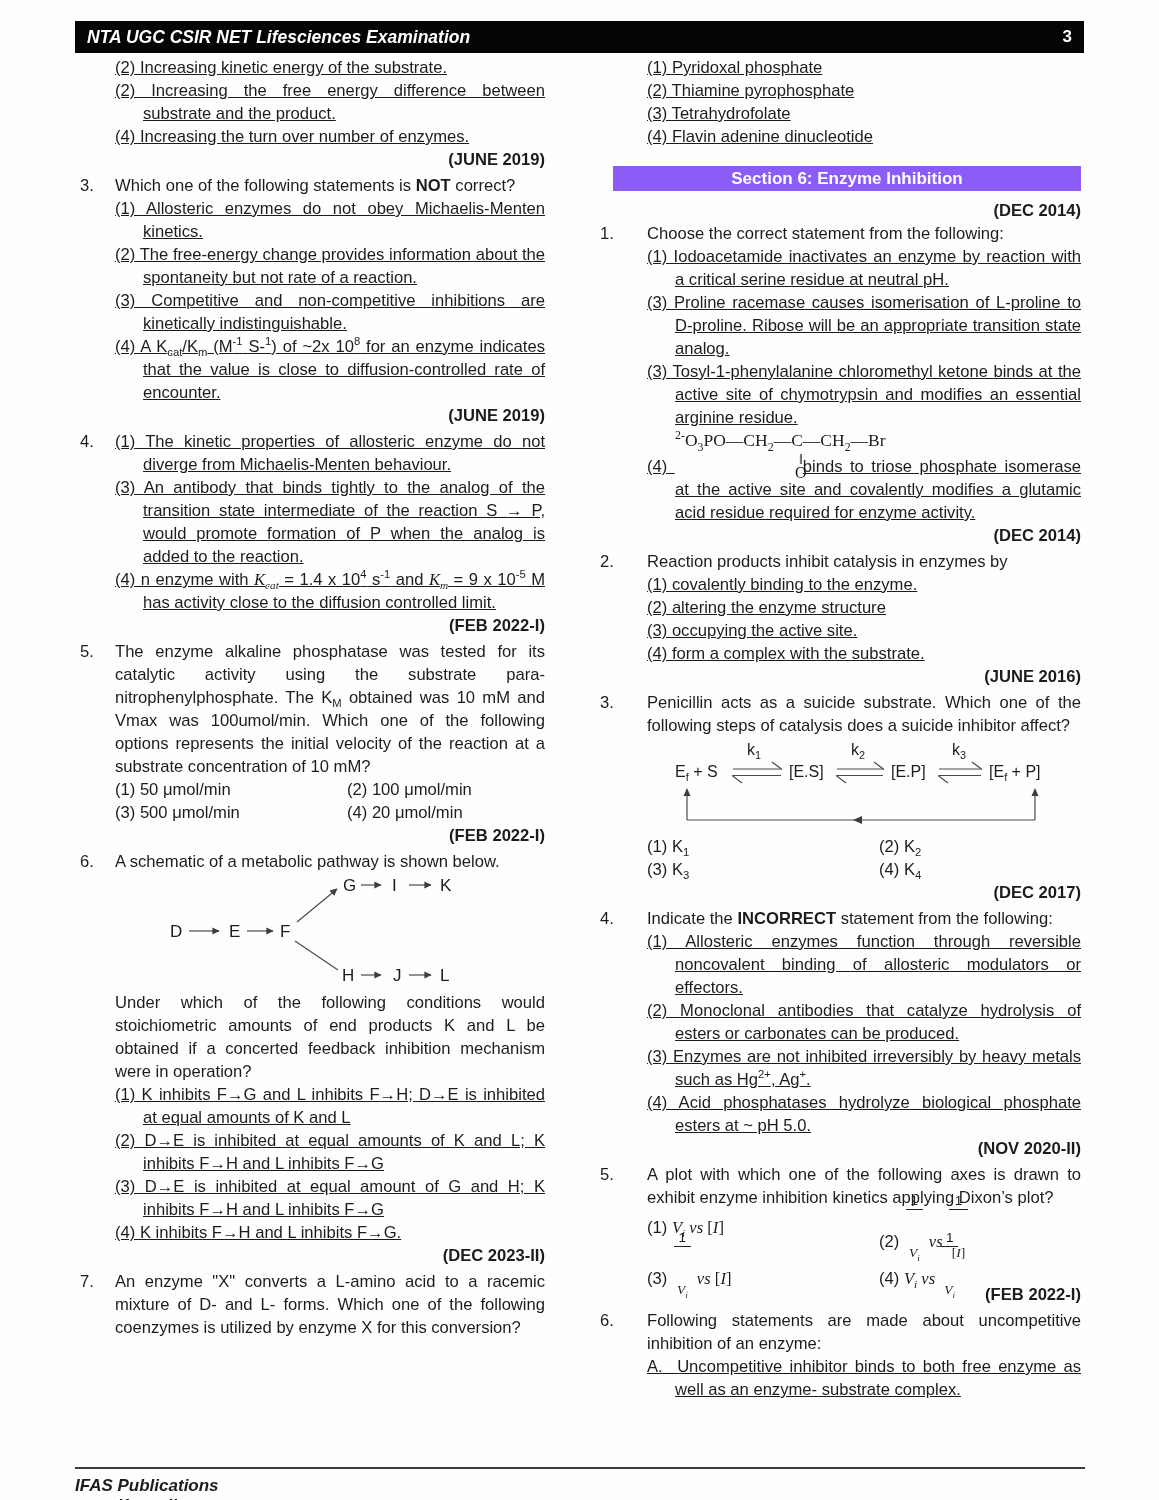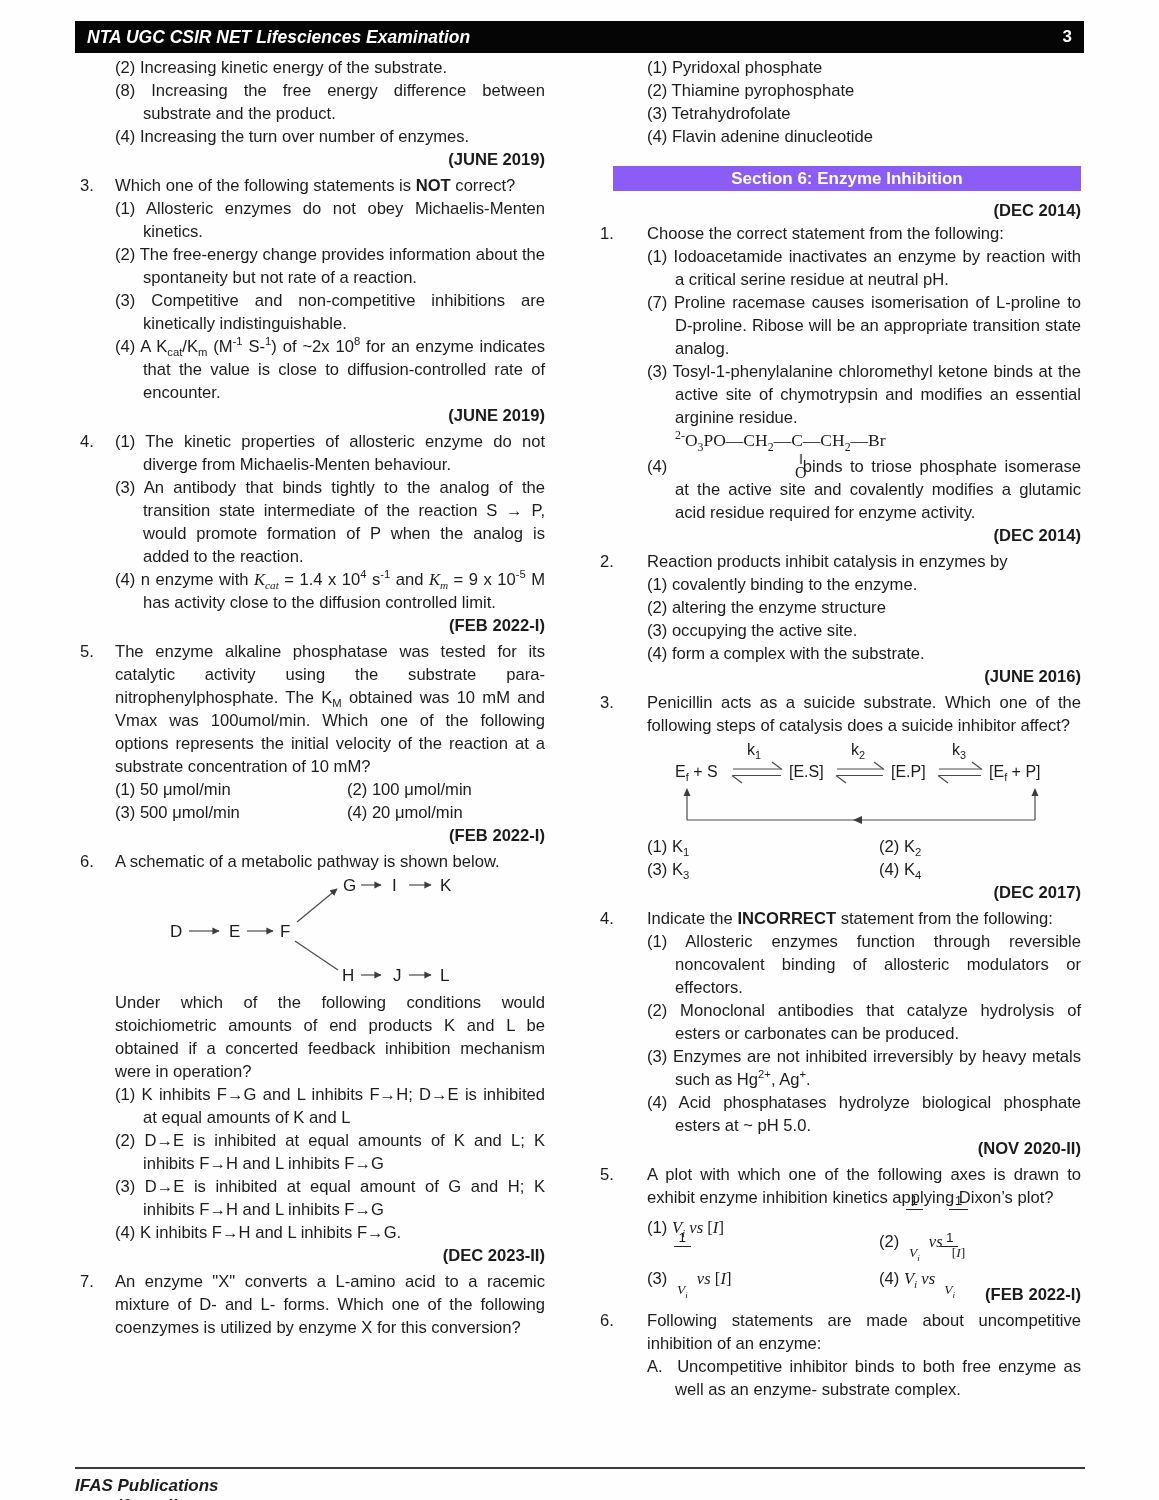"(2) Increasing kinetic energy of" .opt { text-decoration: none -> underline }
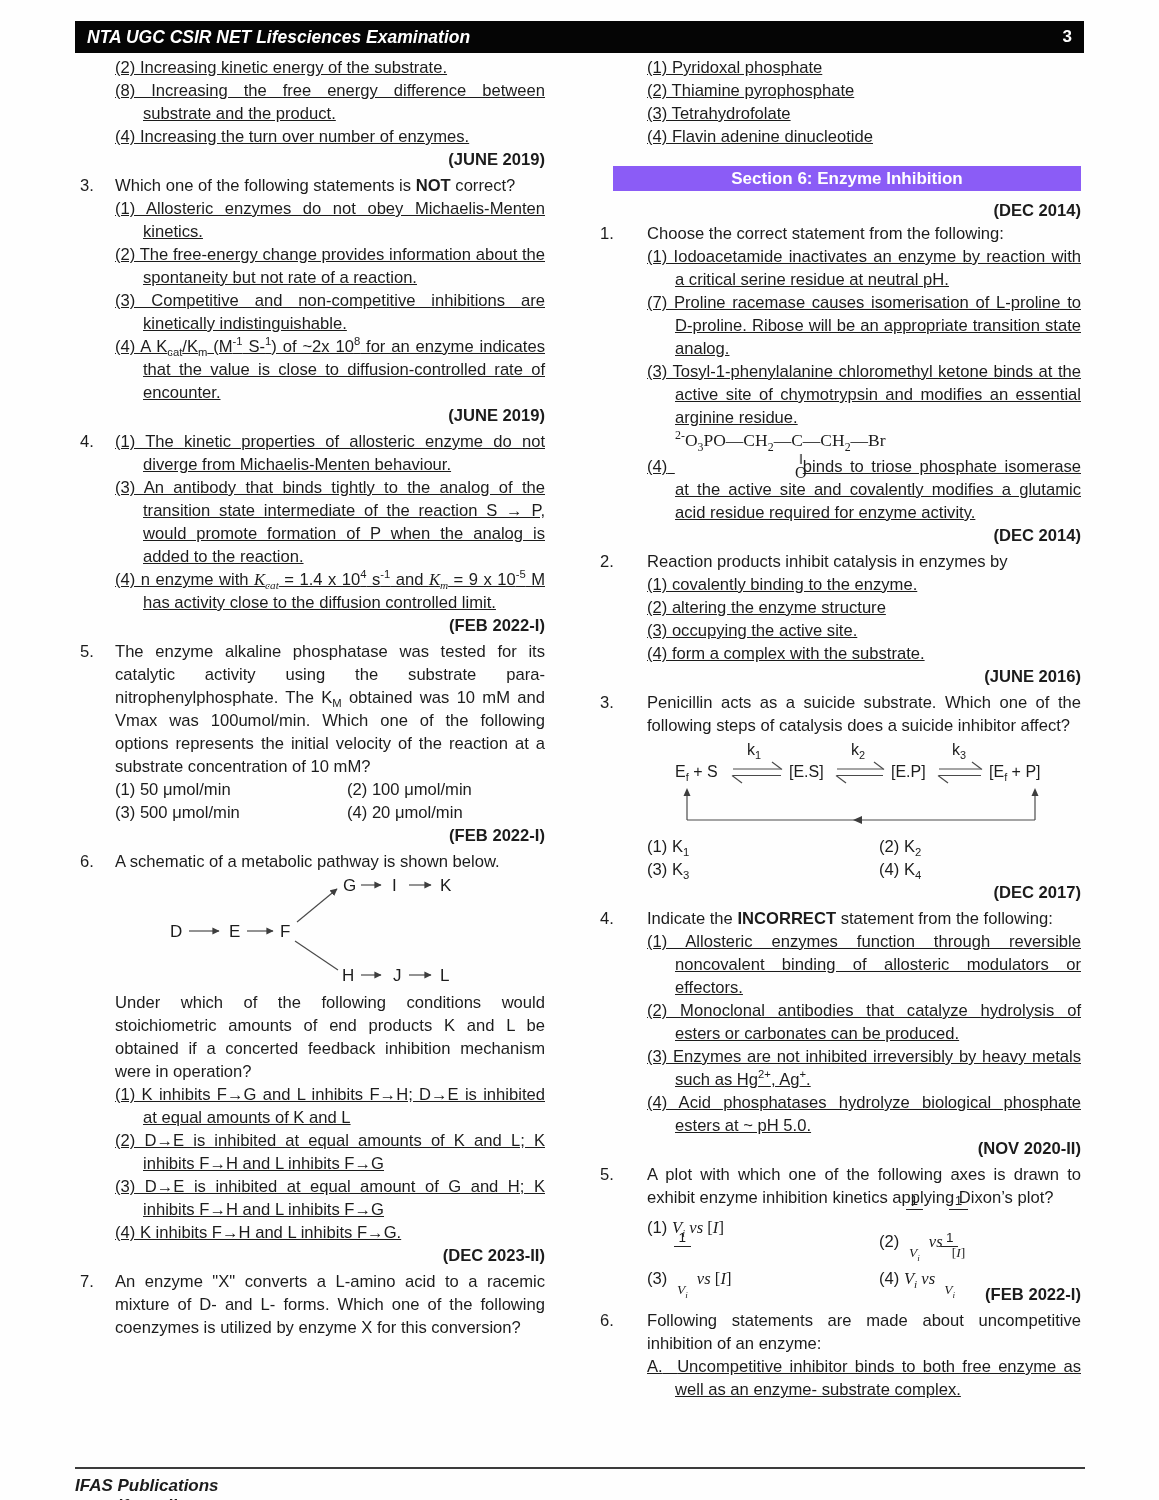"(8) Increasing the free energy" div.opt { text: 8 -> 2 }
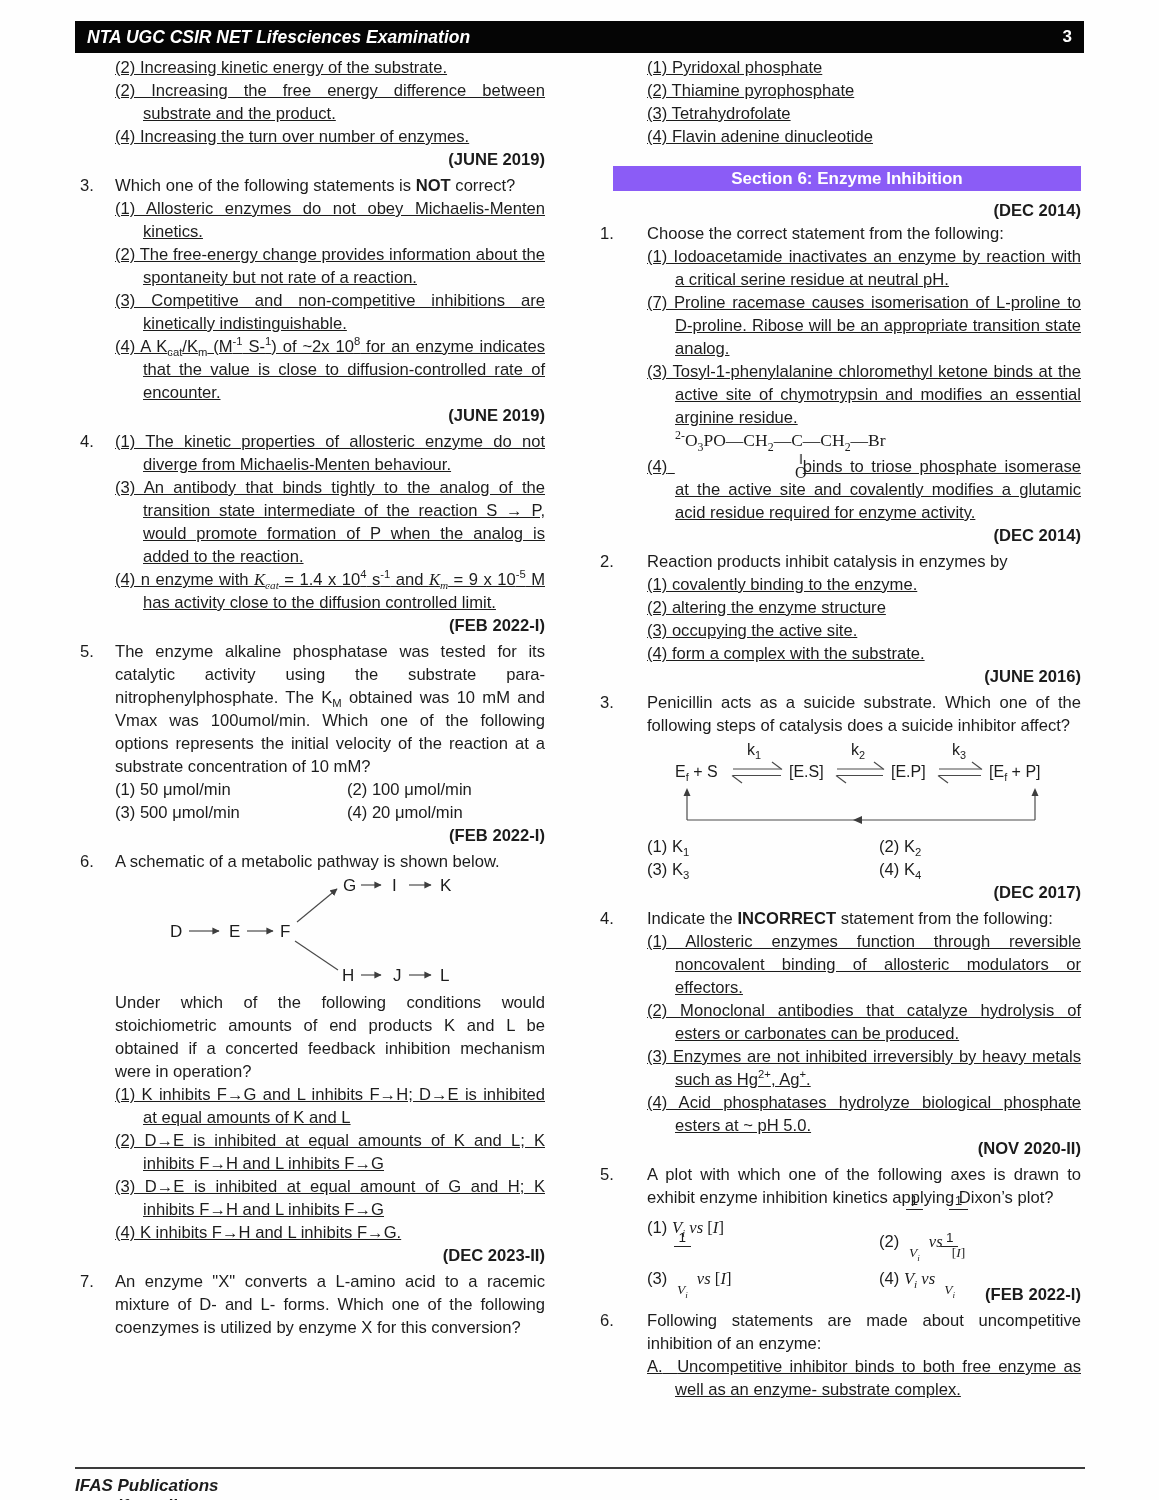"(7) Proline racemase causes" div.opt { text: 7 -> 3 }
